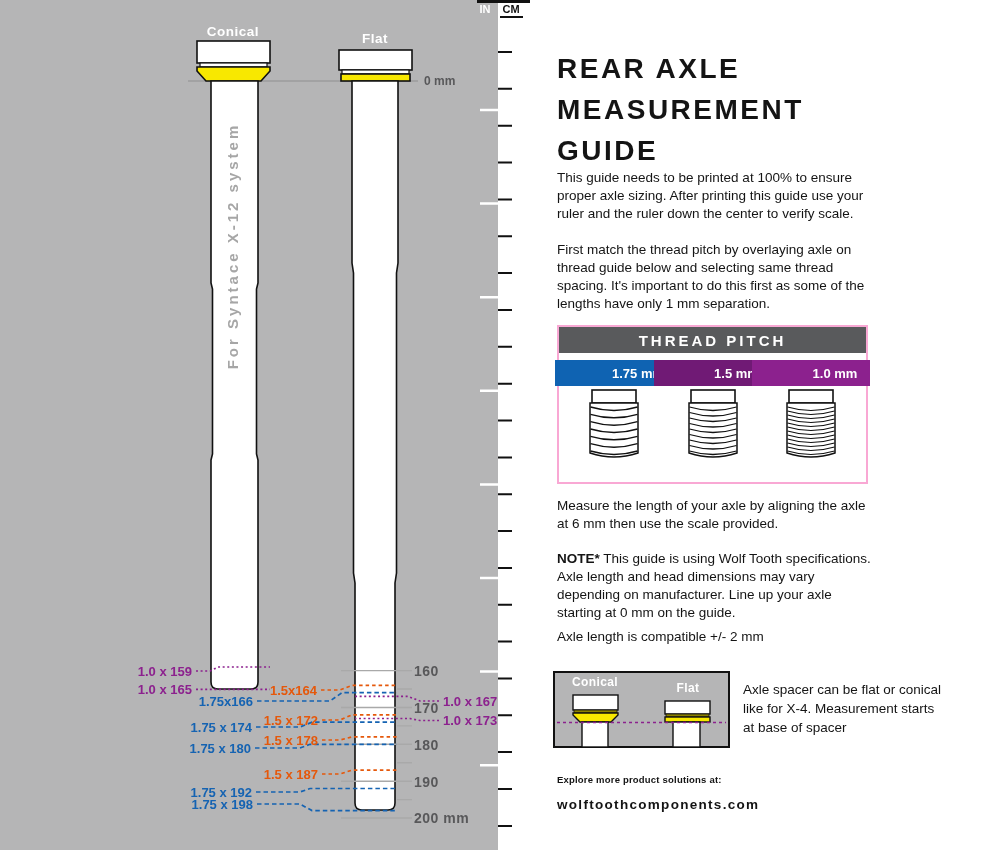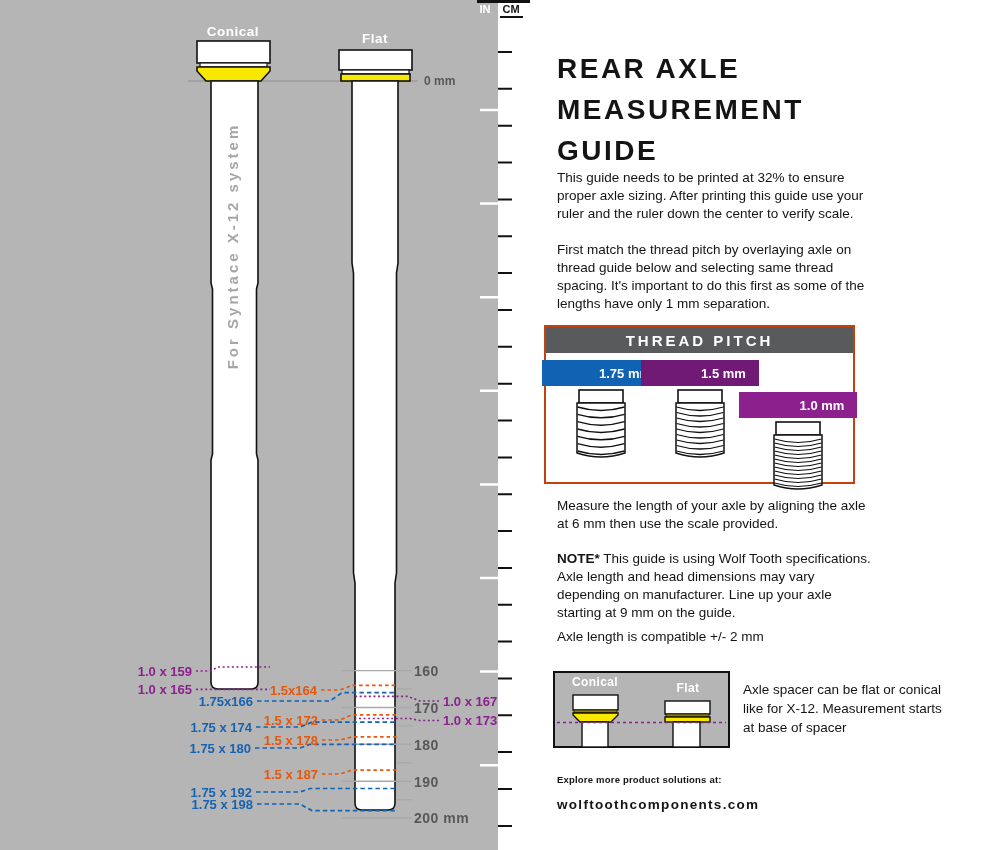"This guide needs to be" div.rp { text: 32% -> 100% }
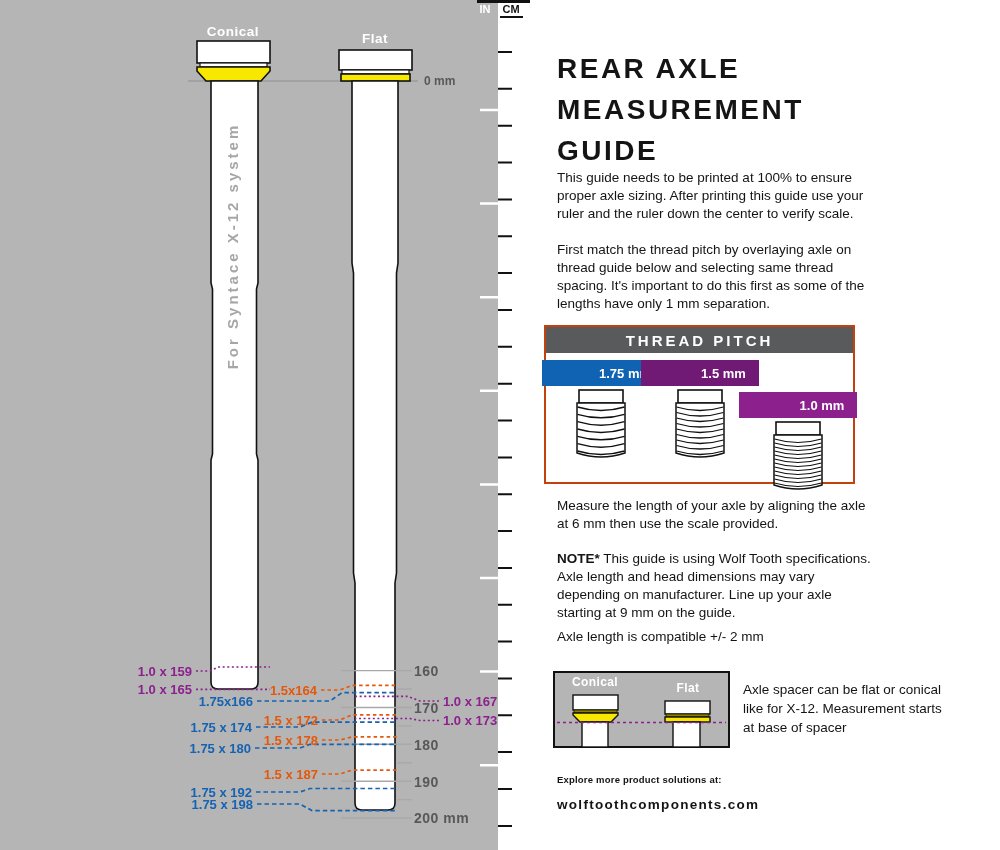"THREAD PITCH" #tpbox { border: 2px solid #c2410c -> 2px solid #f9a8d4; left: 544px -> 557px }
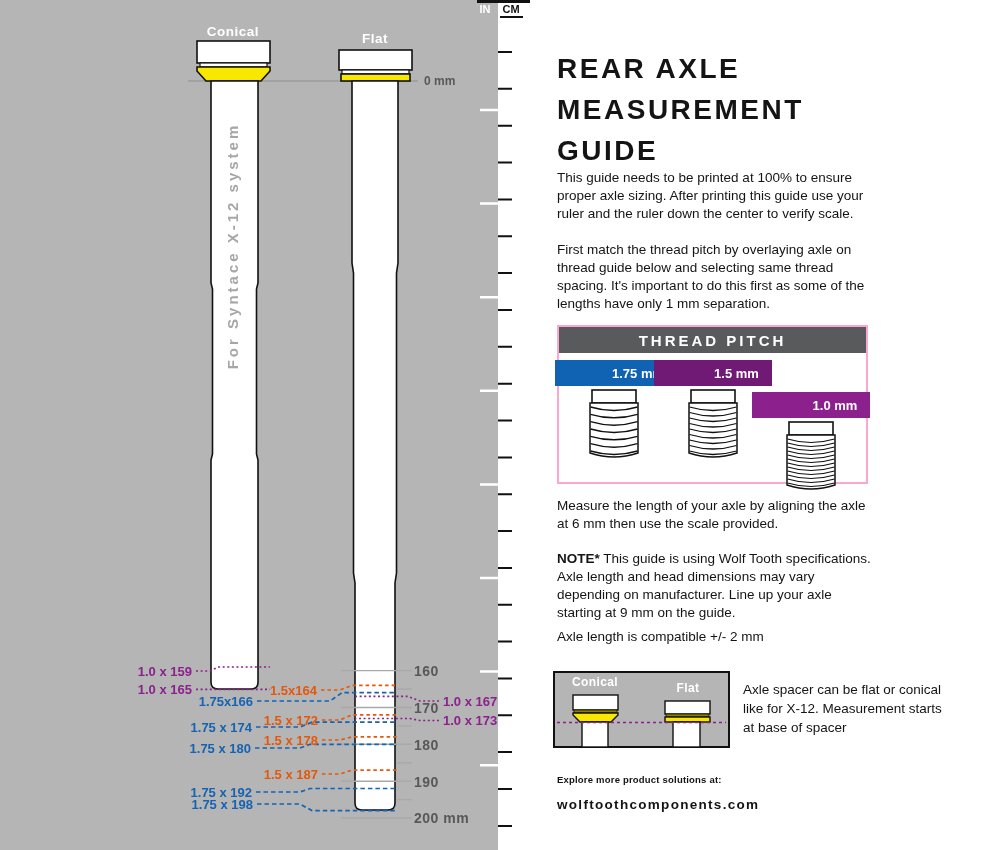"1.0 mm" div.badge { margin-top: 32px -> none }
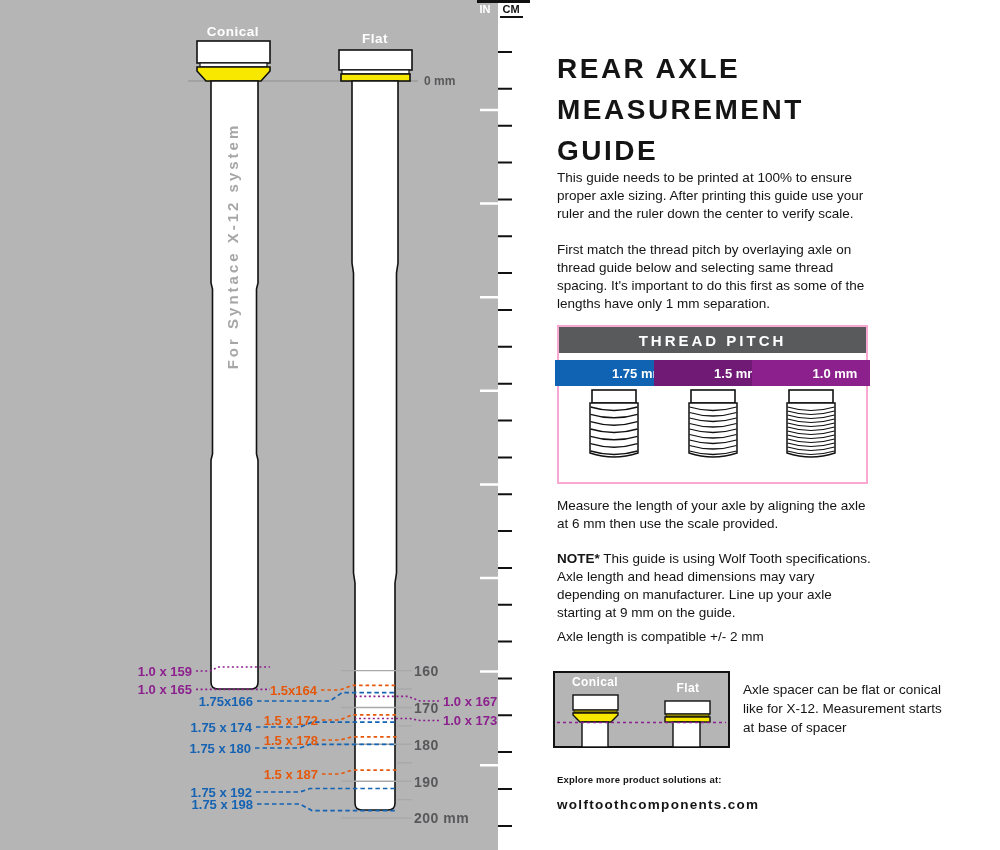"This guide is using Wolf" span { text: 9 -> 0 }
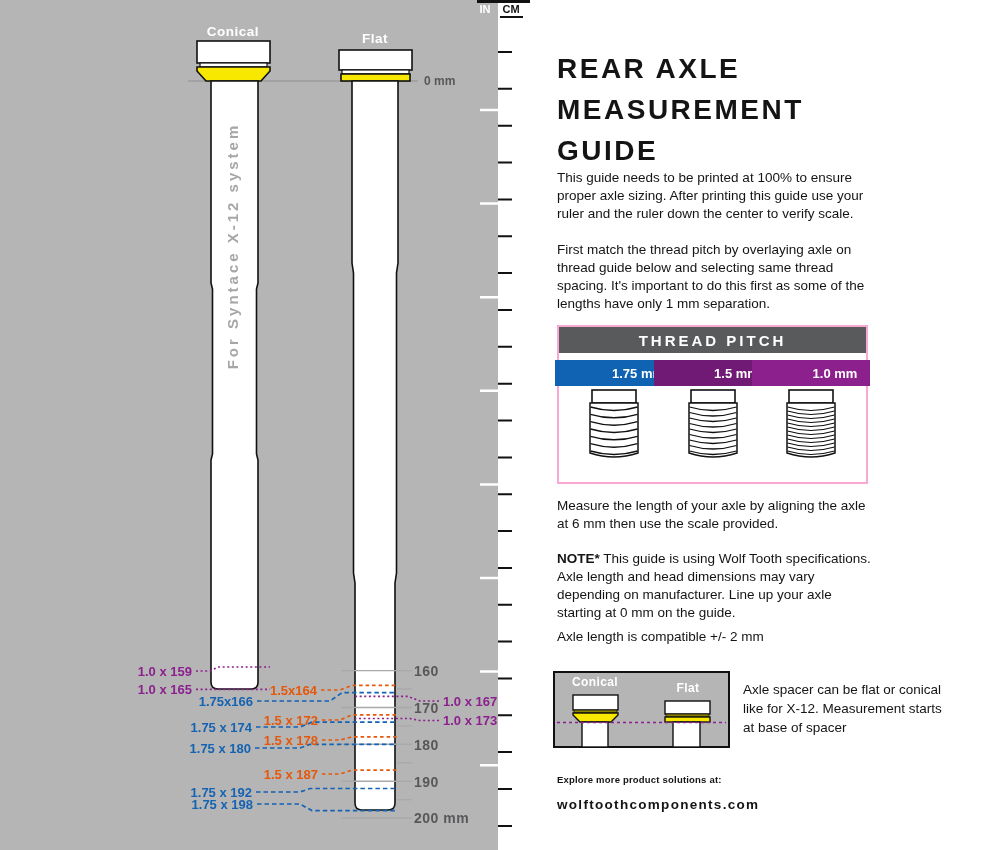"Axle spacer can be flat" div.rp { text: X-12 -> X-4 }
